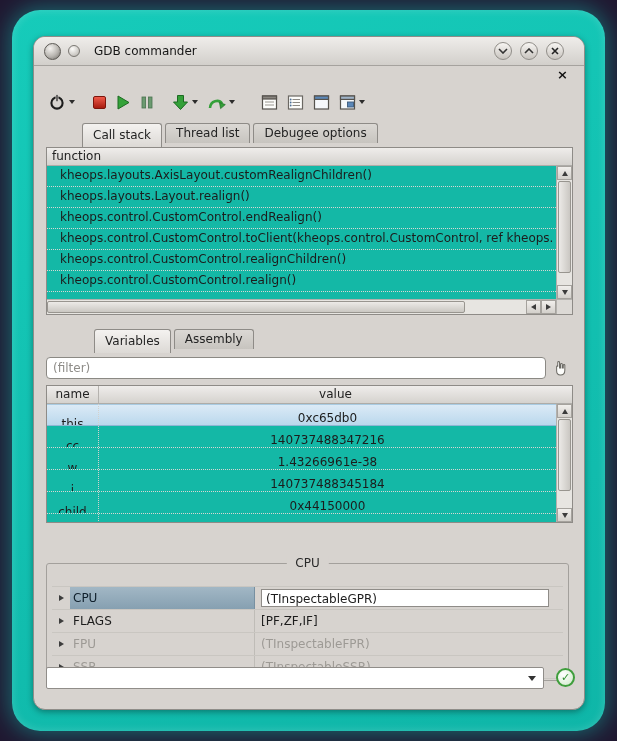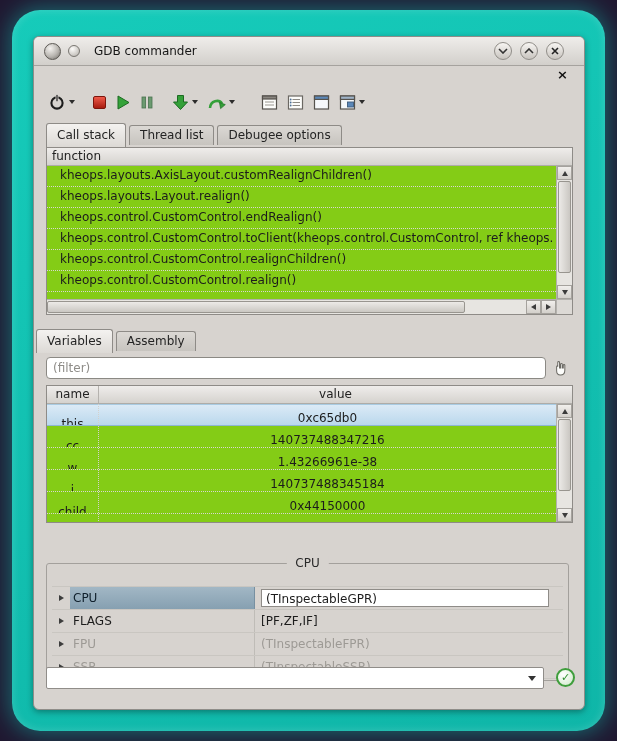"GDB commander" .window { border-radius: 6px -> 12px }
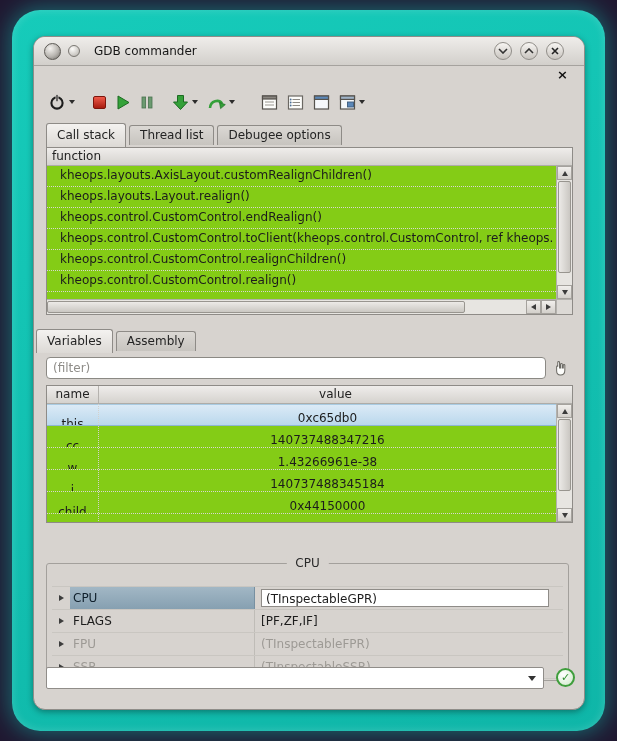"Call stack" .tabs { align-items: center -> flex-start; margin-left: none -> 36px }
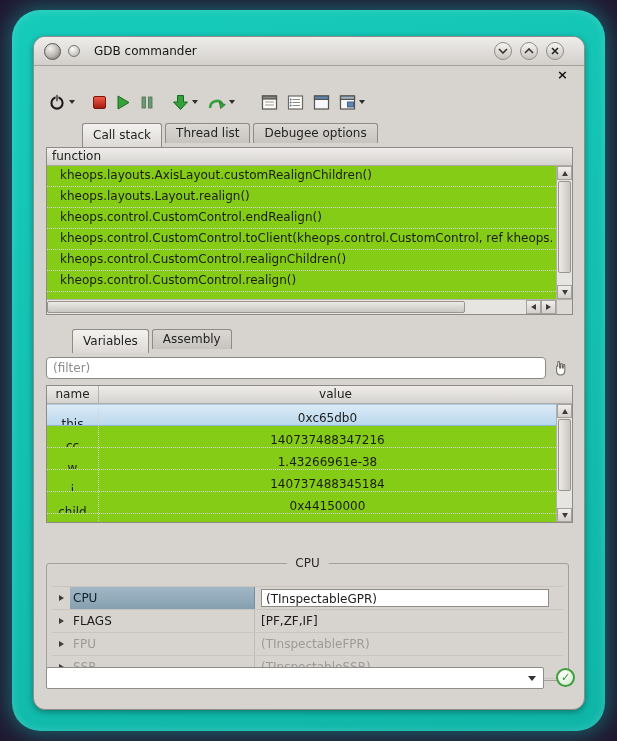"function" .frame { background: #84cc16 -> #14b8a6 }
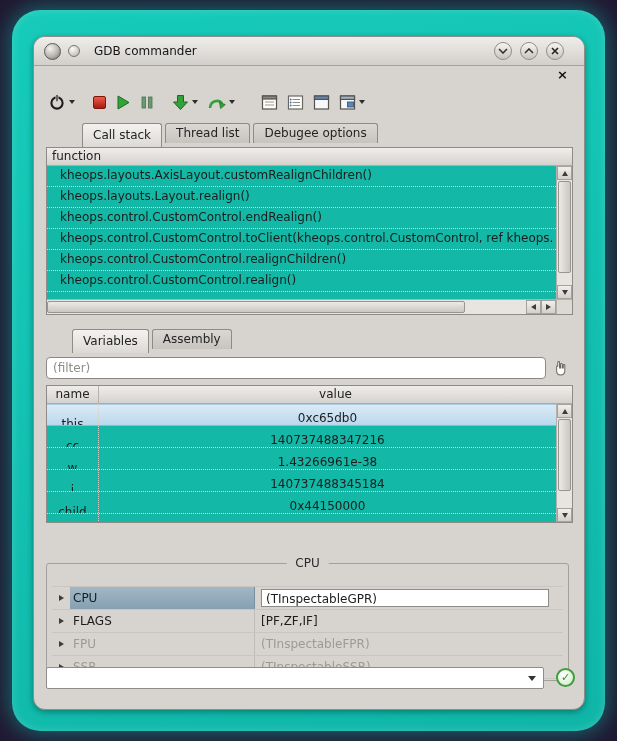"Variables" .tabs2 { left: 2px -> 24px }
